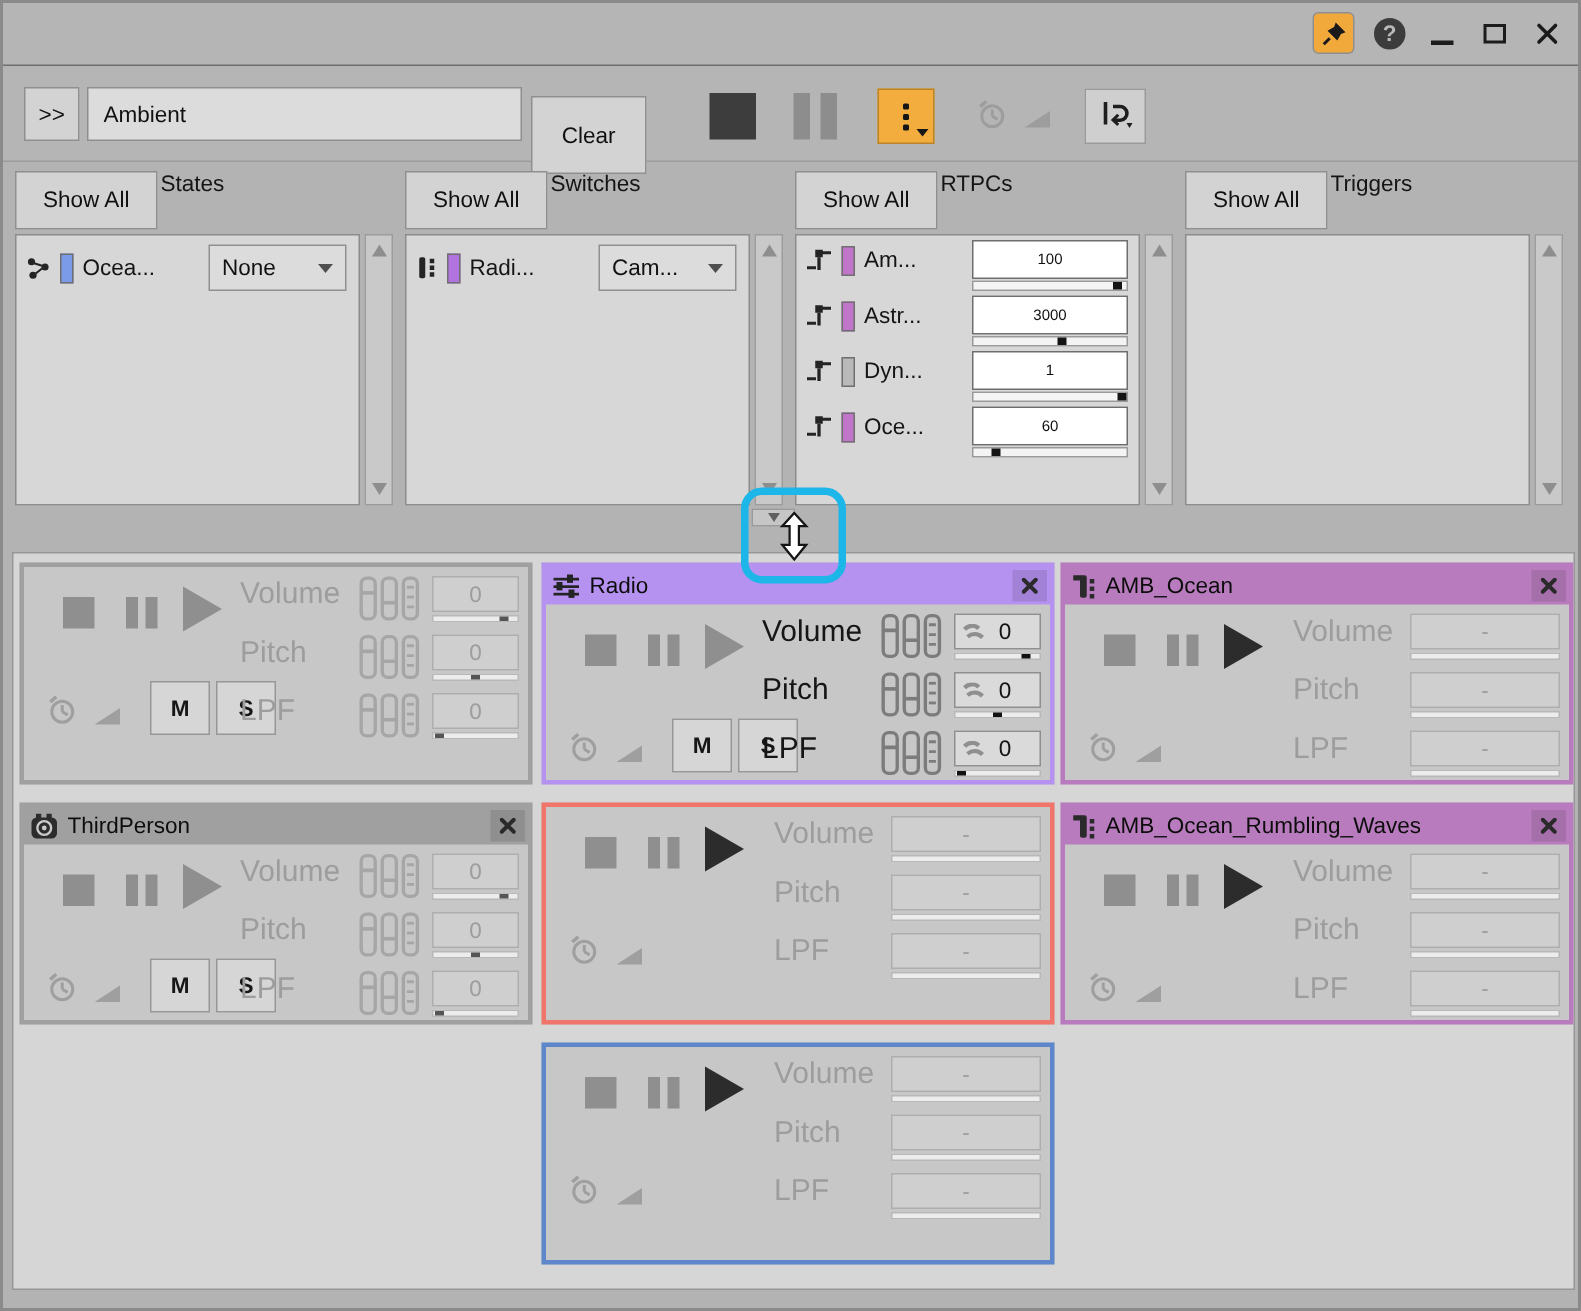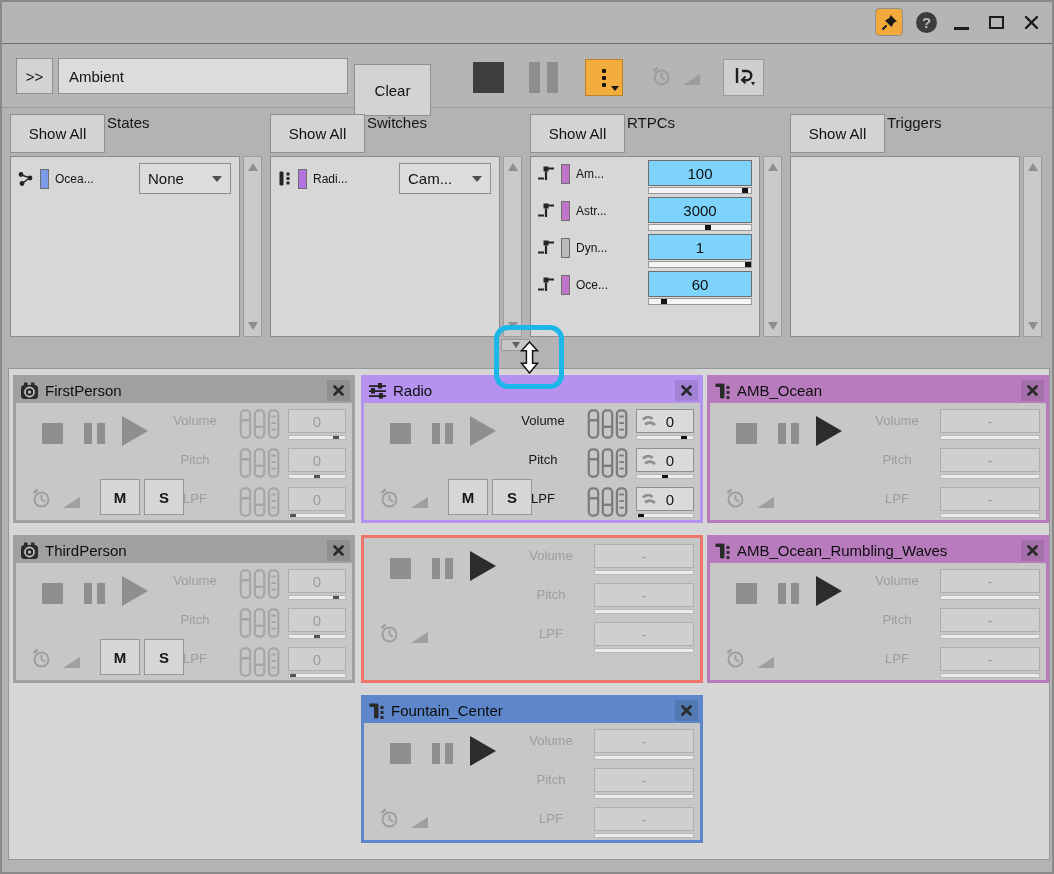"Ocea..." .row-name { font-size: 12px -> 15px }
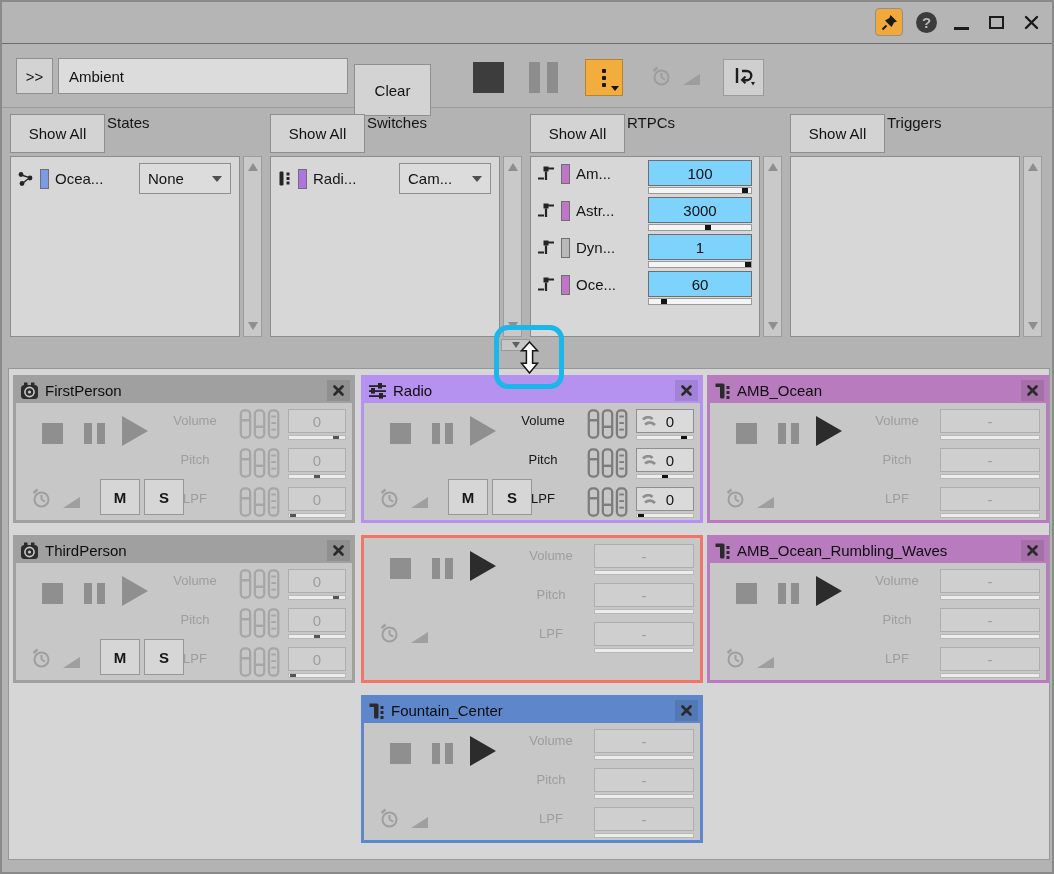"100" .rtpc-box { background: #7dd3fc -> #ffffff; font-size: 15px -> 10px }
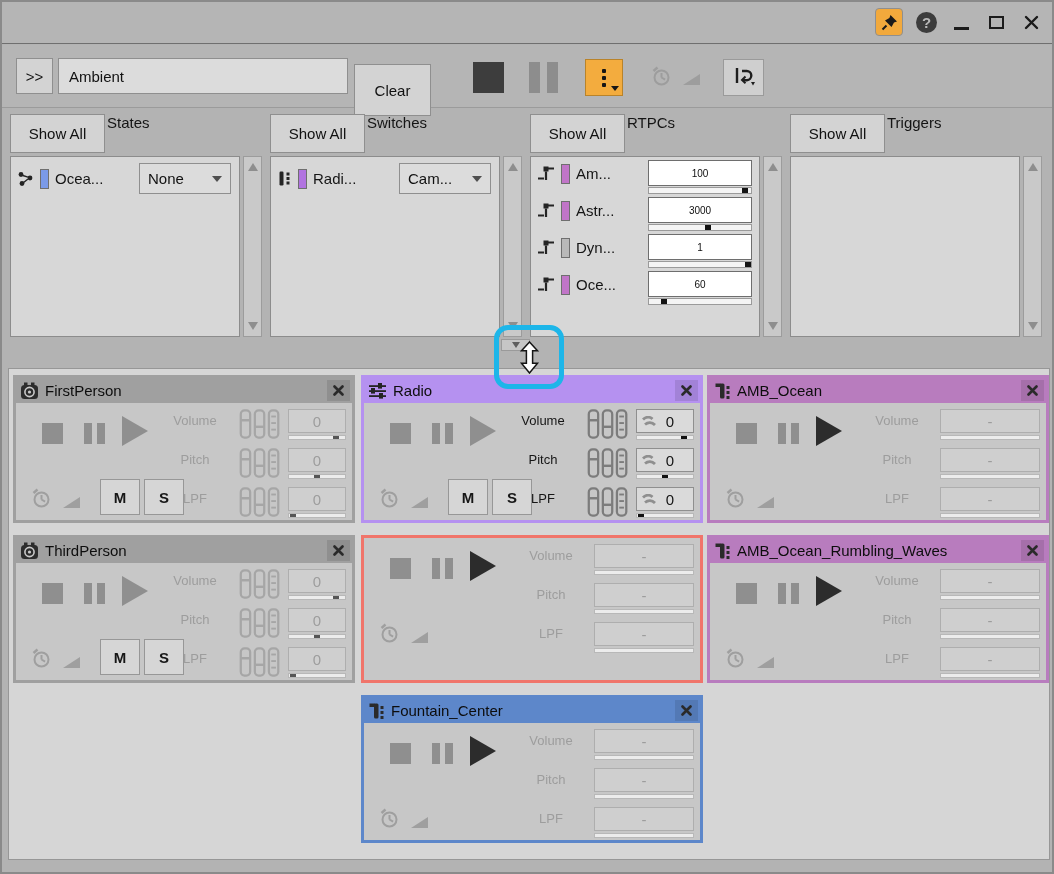"FirstPerson" div.tile-head { html: <div> <span> <svg> <rect></rect> <rect></rect> <rect></rect> <circle></circle> <circle></circle> </svg> </span> <span>FirstPerson</span> <div> <span> <svg> <path></path> </svg> </span> </div> </div> -> none }
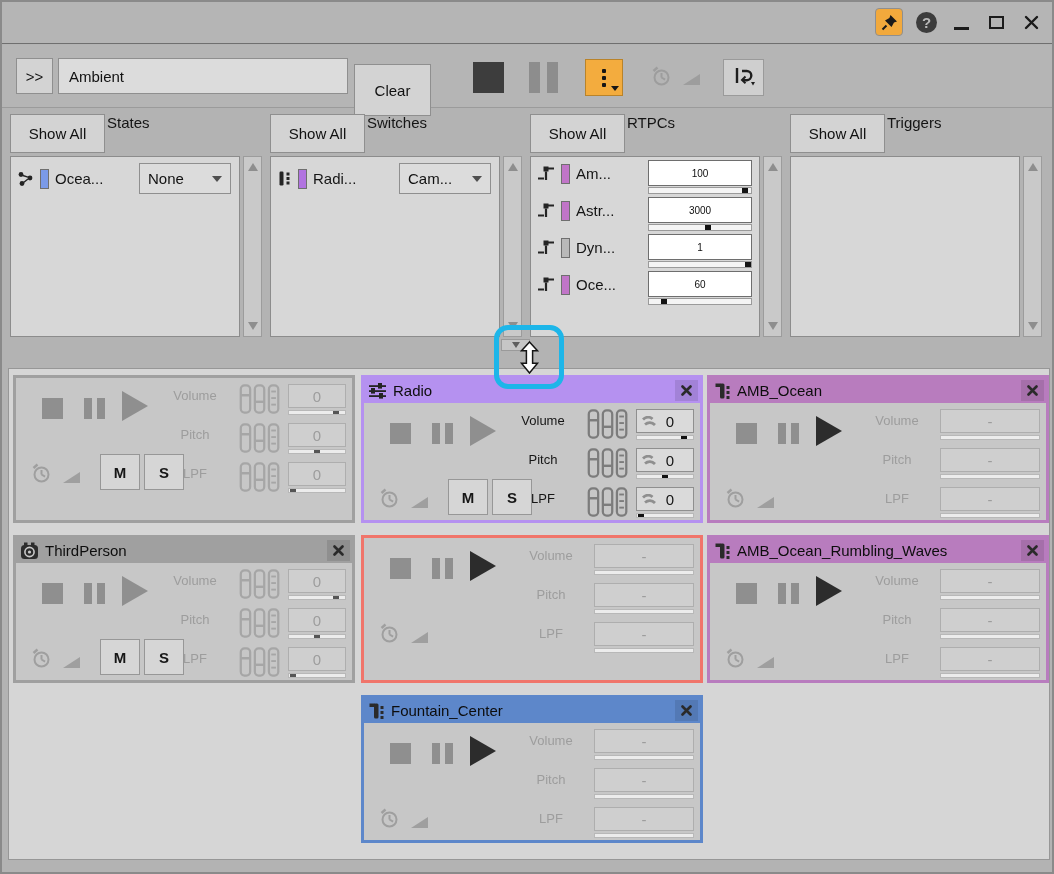"Volume" .t-label { font-size: 13px -> 20px; text-align: center -> left }
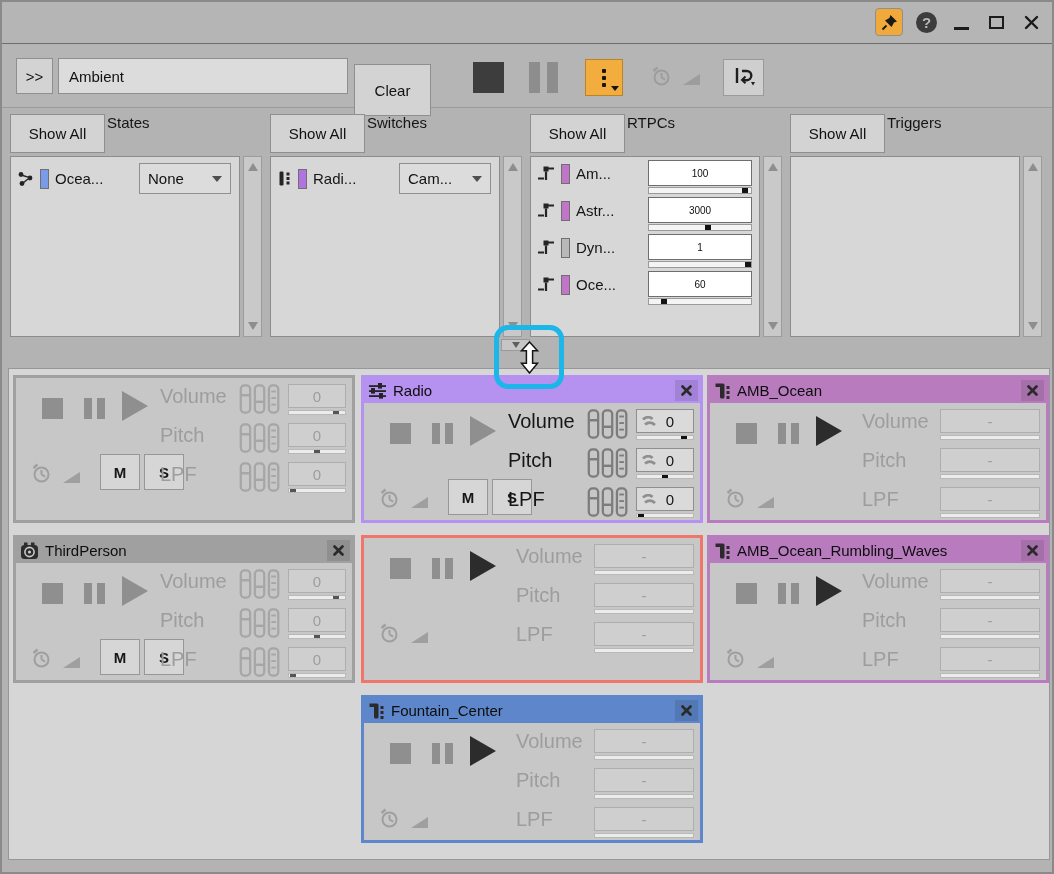"Fountain_Center" div.tile-head { html: <div> <span> <svg> <rect></rect> <rect></rect> <rect></rect> <rect></rect> <rect></rect> </svg> </span> <span>Fountain_Center</span> <div> <span> <svg> <path></path> </svg> </span> </div> </div> -> none }
